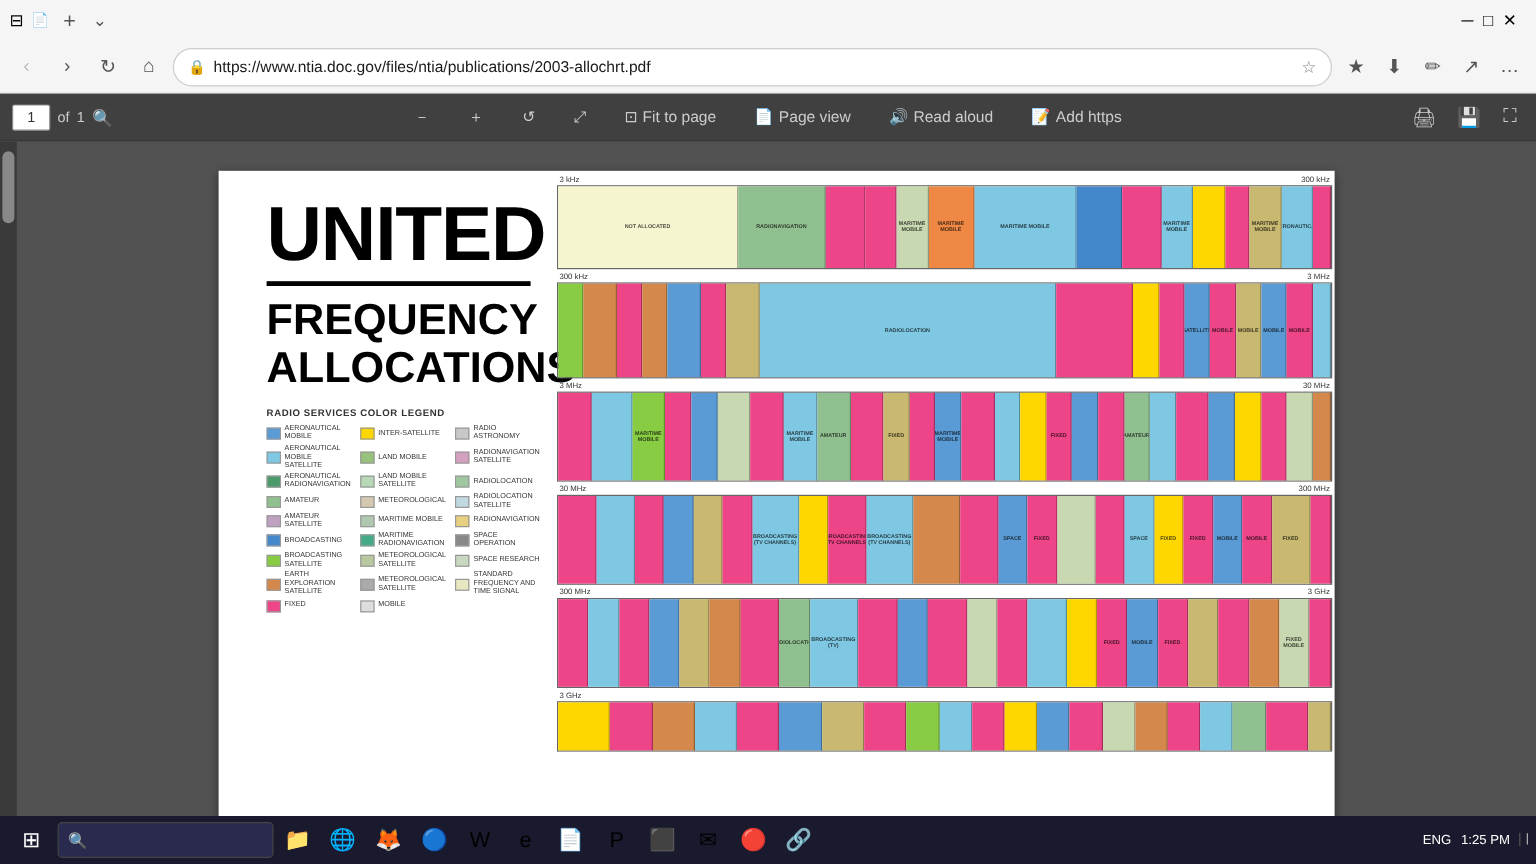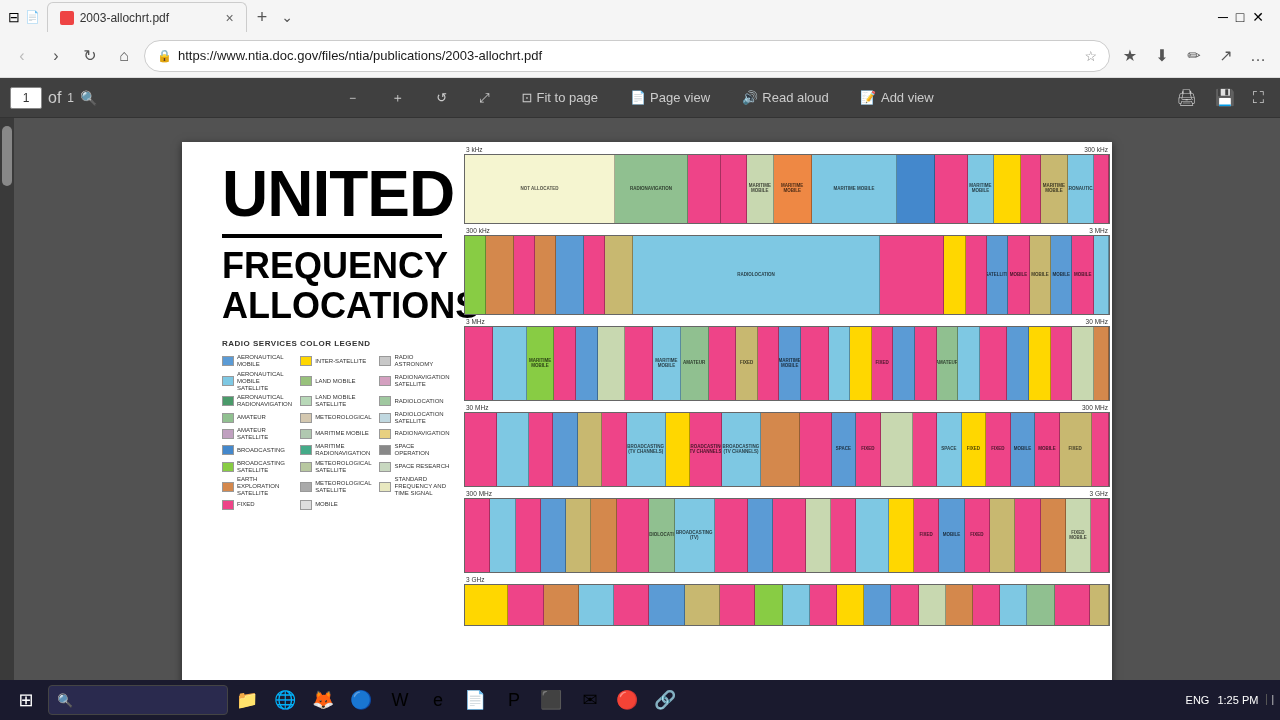"2003-allochrt.pdf" div.tab { html: <div> <span></span> <span>2003-allochrt.pdf</span> <span>×</span> </div> -> none }
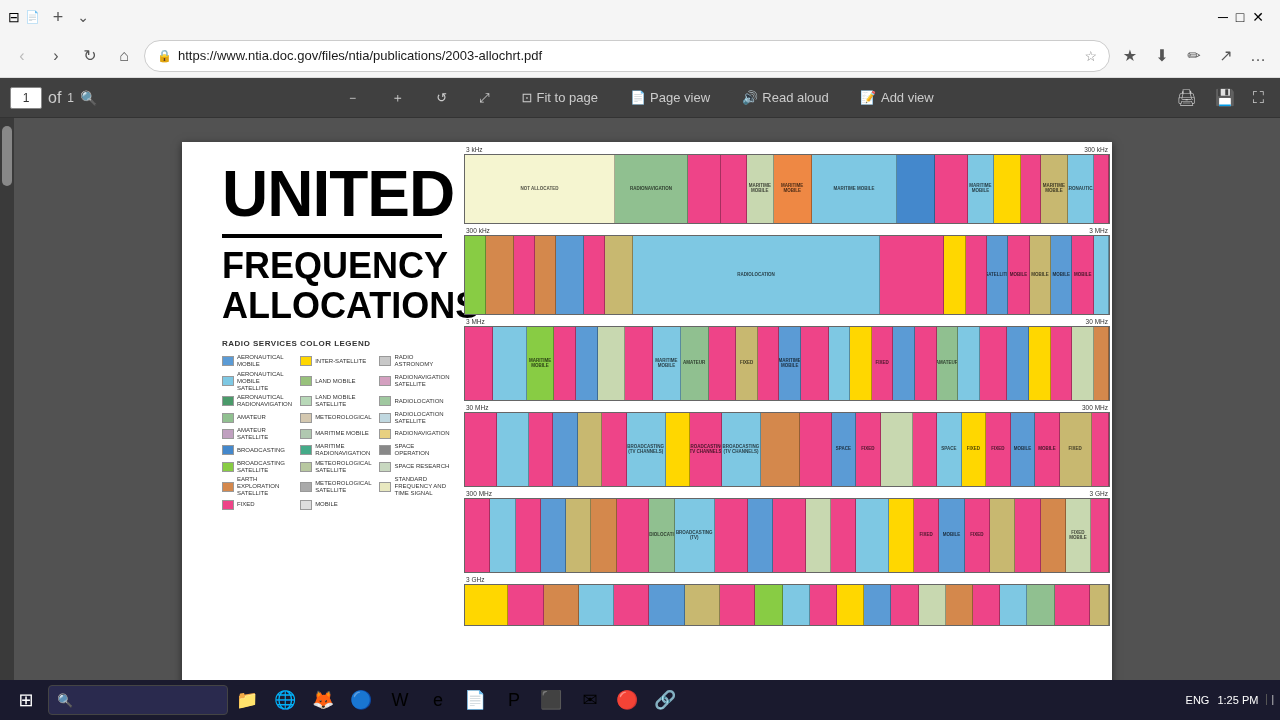"of" .page-sep { font-size: 16px -> 12px }
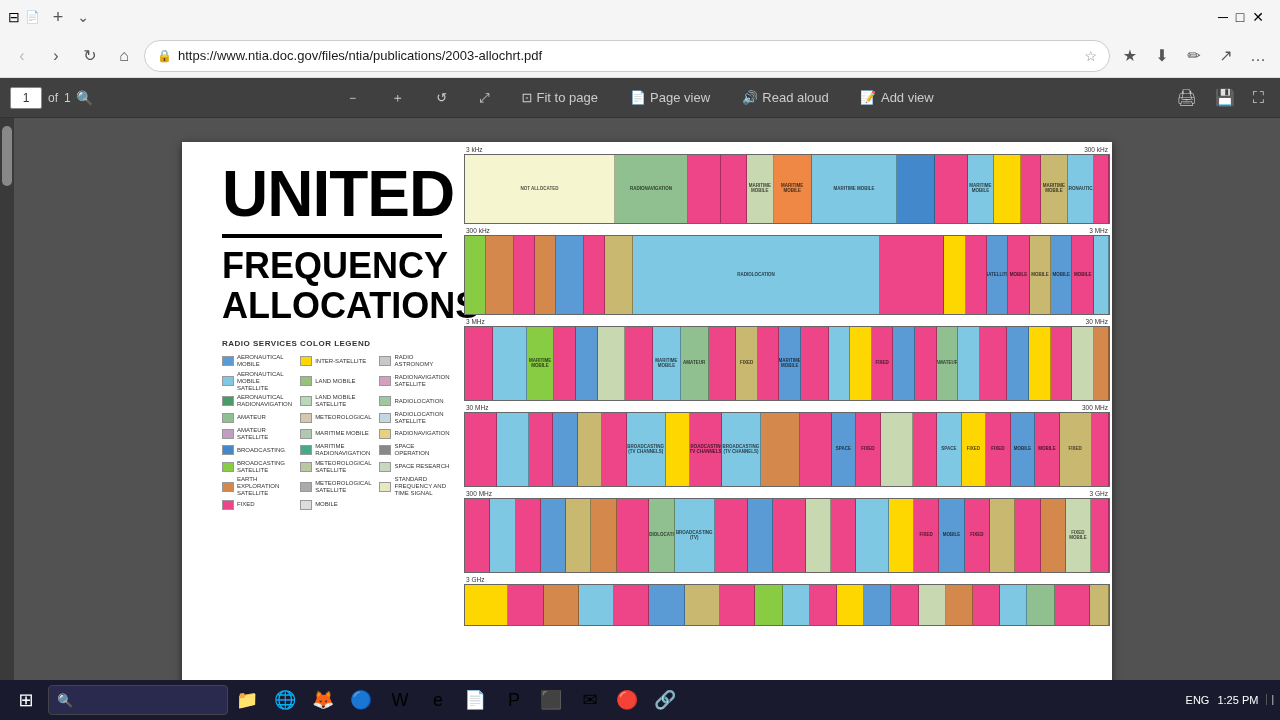"Add view" span { text: view -> https }
